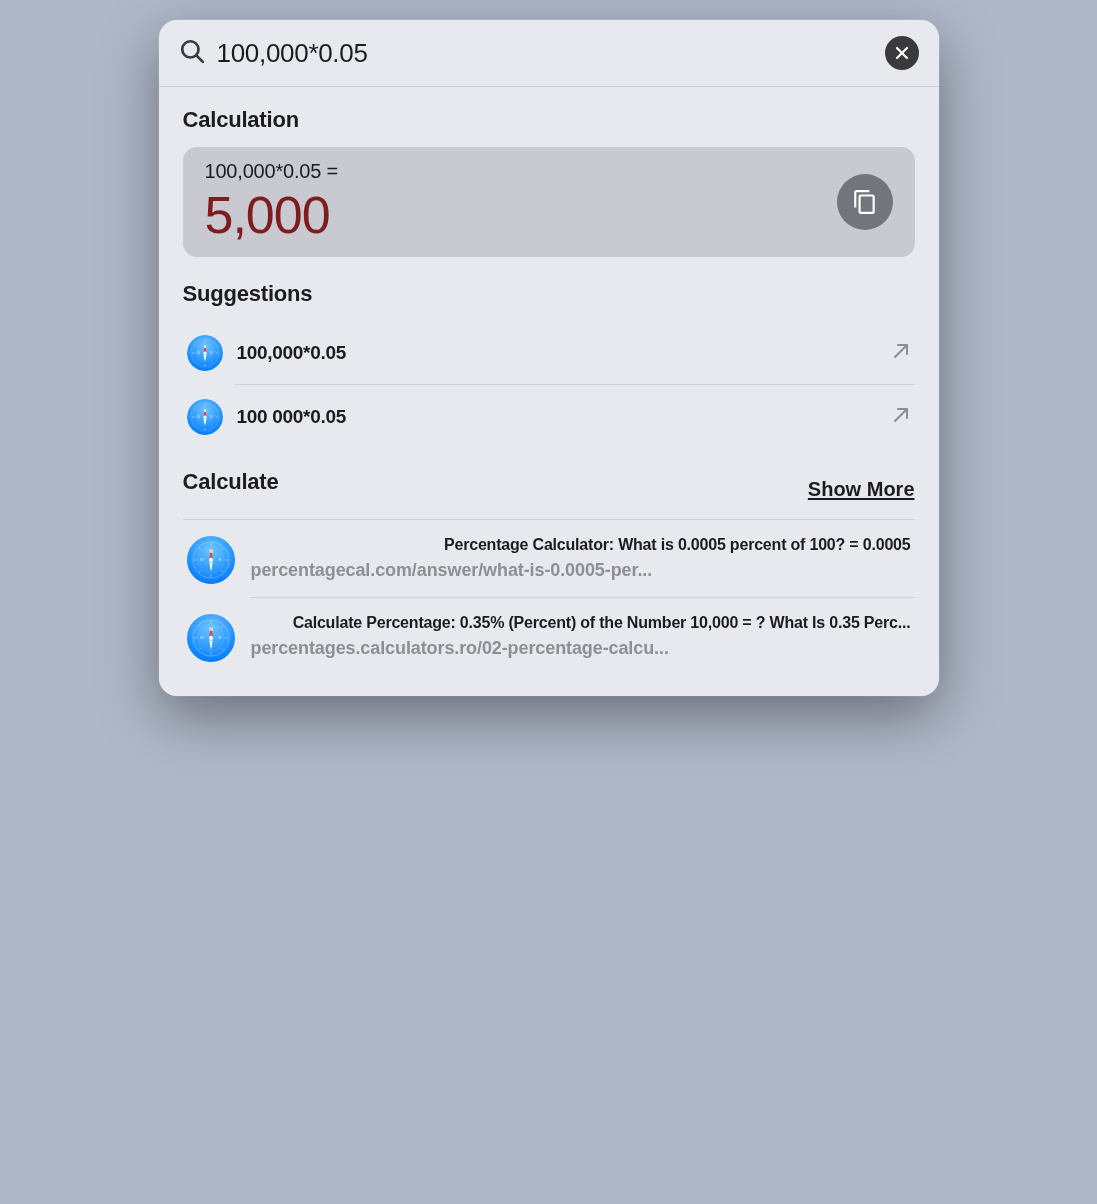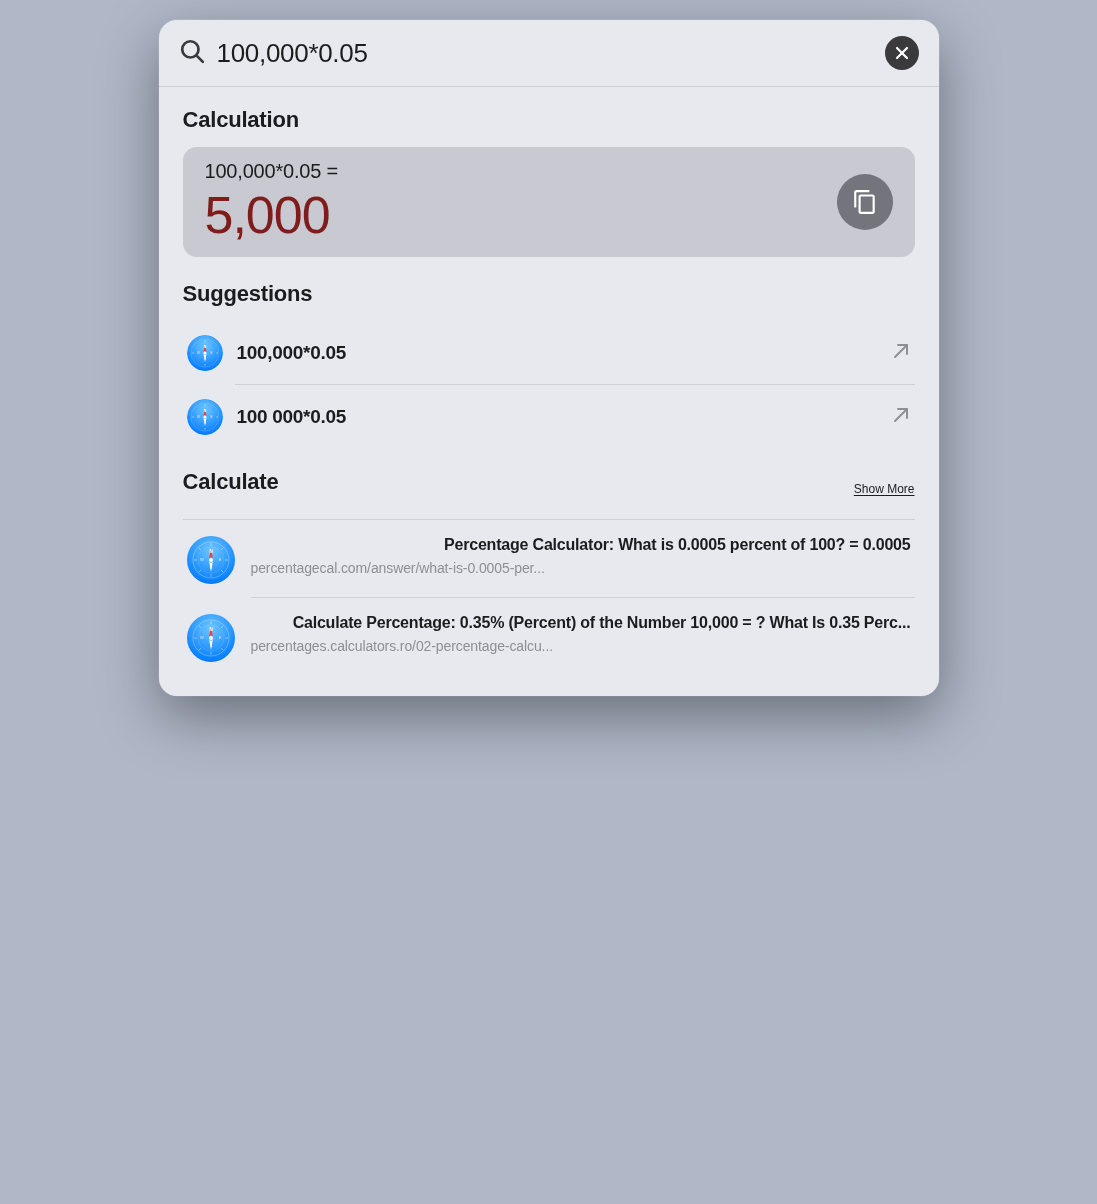"Show More" .show-more-btn { font-size: 12px -> 20px; font-weight: 400 -> 700 }
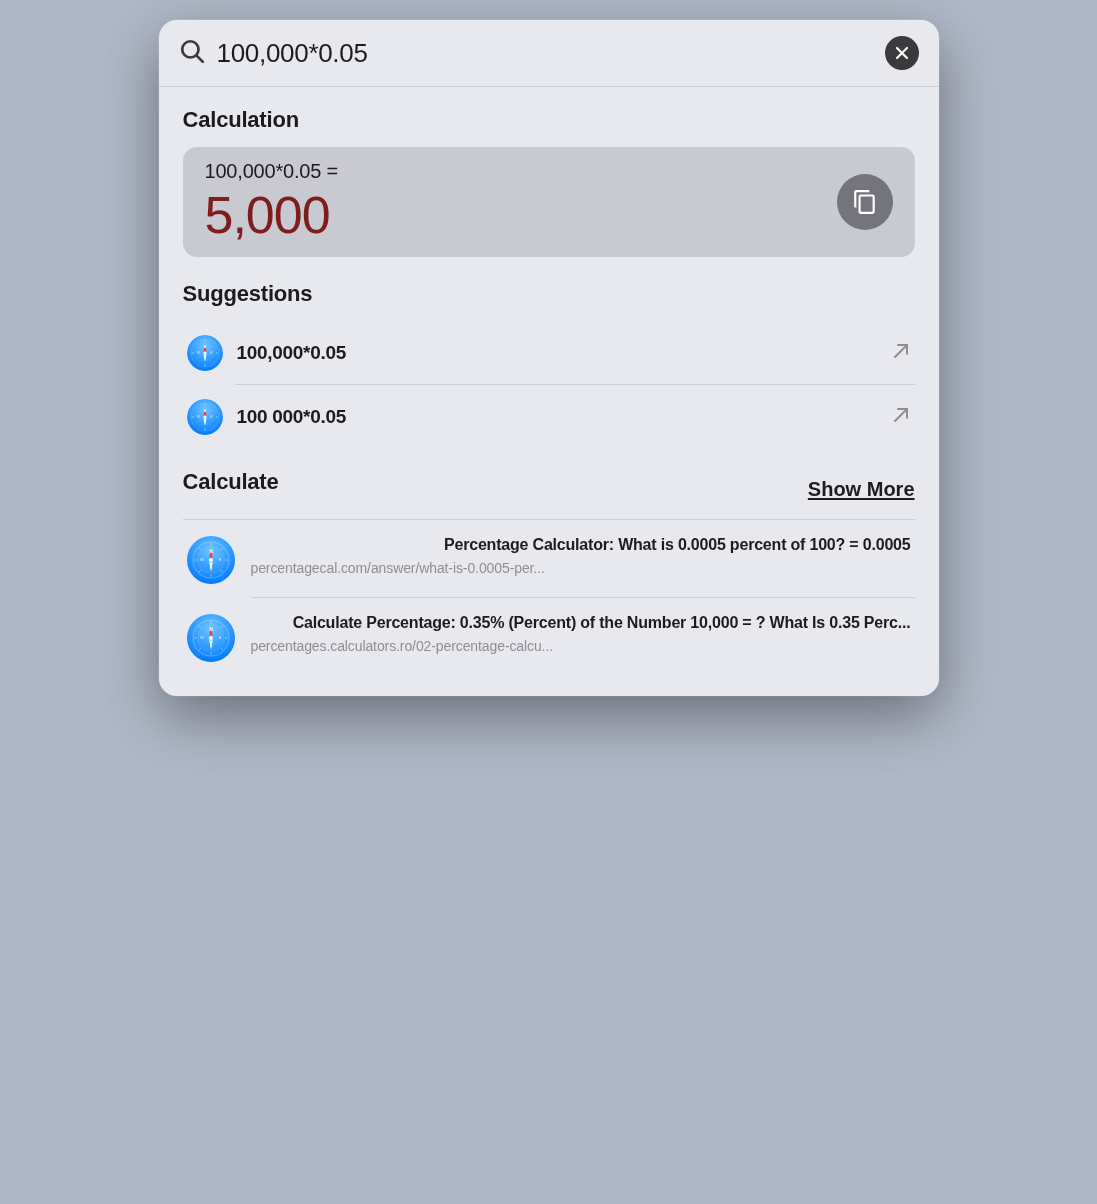"percentagecal.com/answer/what-is-0.0005-" .website-url { font-size: 14px -> 18px; font-weight: none -> bold }
